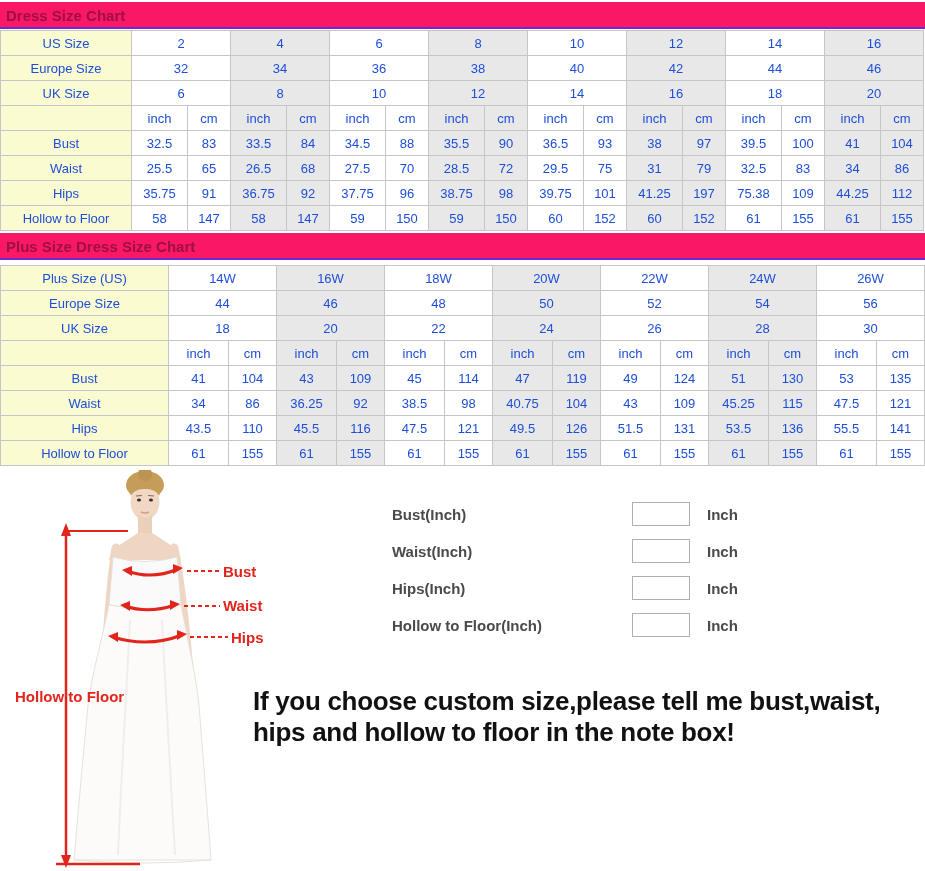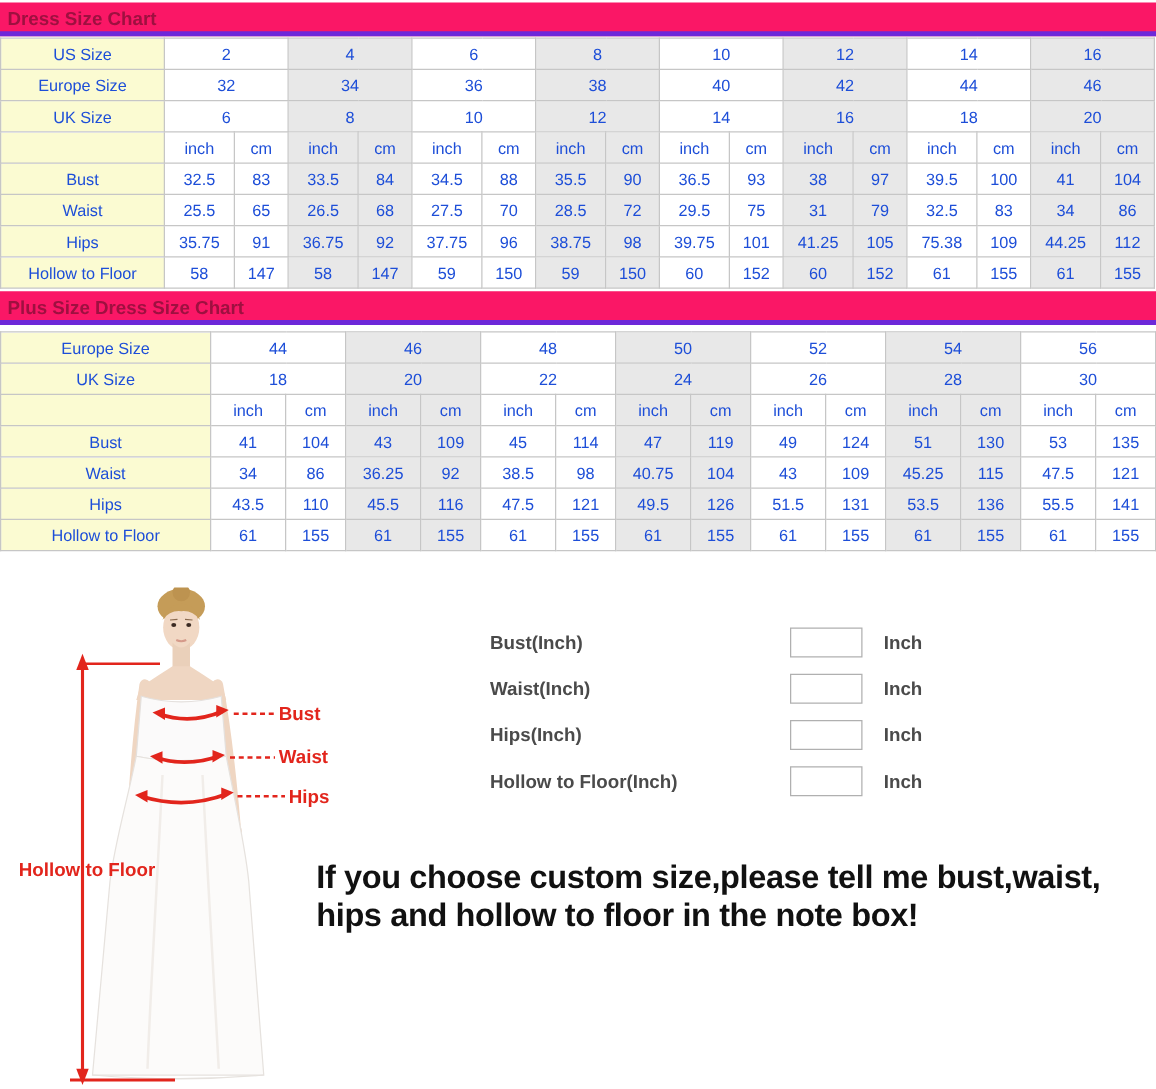"Dress Size Chart" .titlebar { border-bottom: 4px solid #6d28d9 -> 2px solid #6d28d9 }
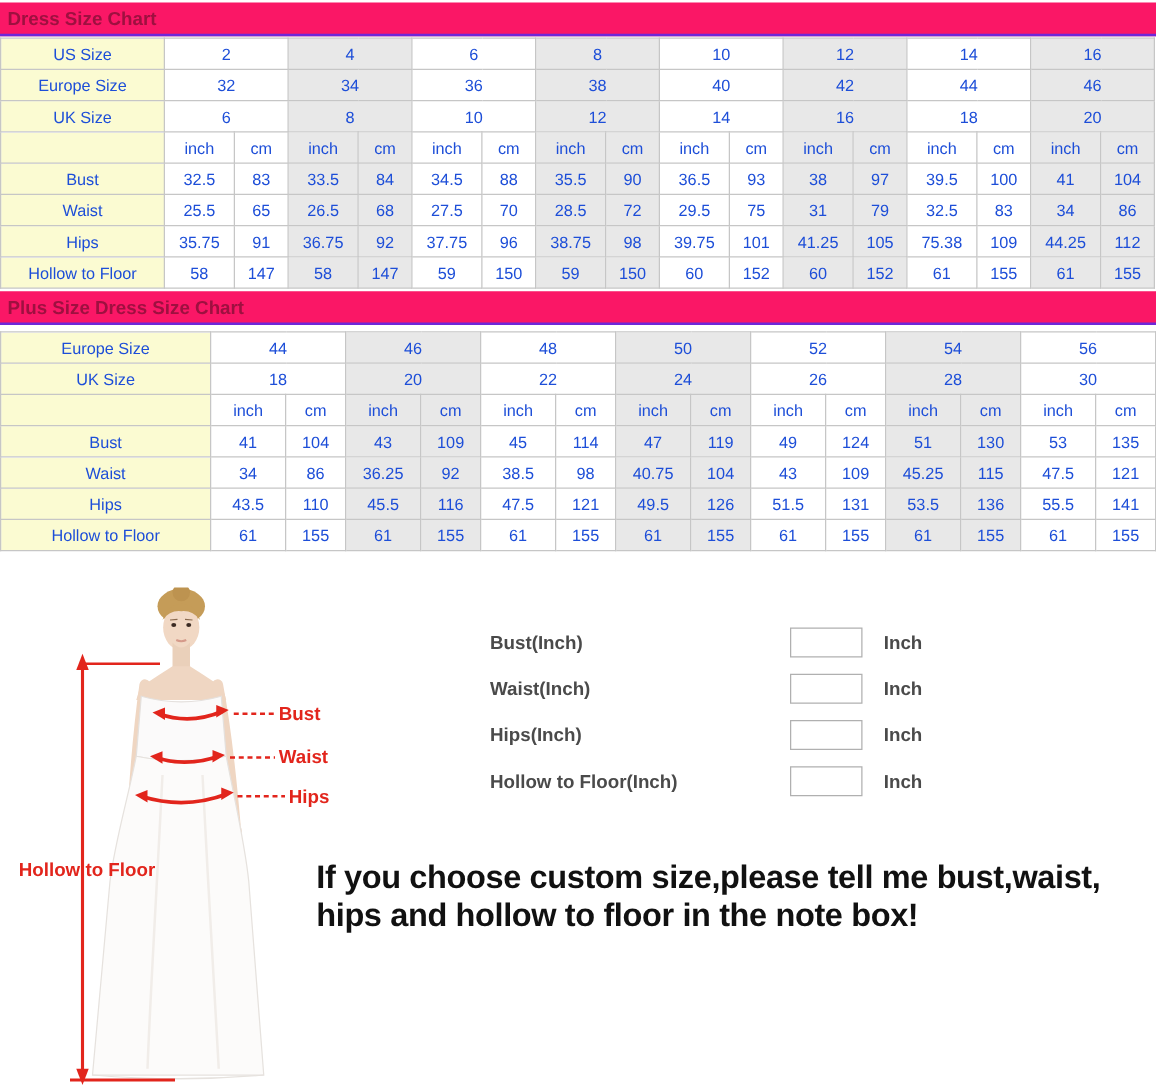"105" td.g-alt { text: 105 -> 197 }
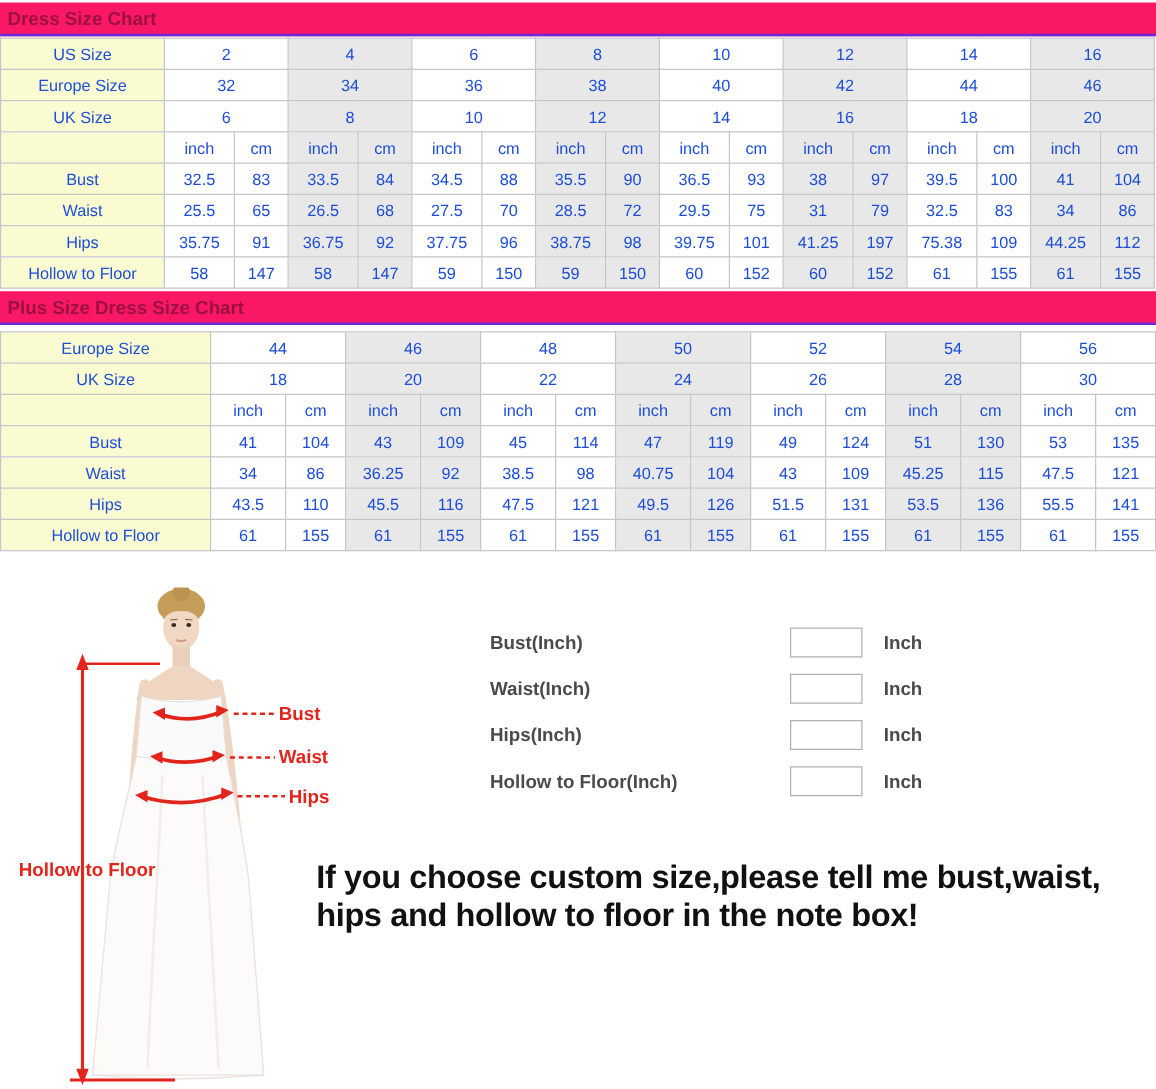"Plus Size (US)" tr { html: none -> <tr> <td>Plus Size (US)</td> <td>14W</td> <td>16W</td> <td>18W</td> <td>20W</td> <td>22W</td> <td>24W</td> <td>26W</td> </tr> }
